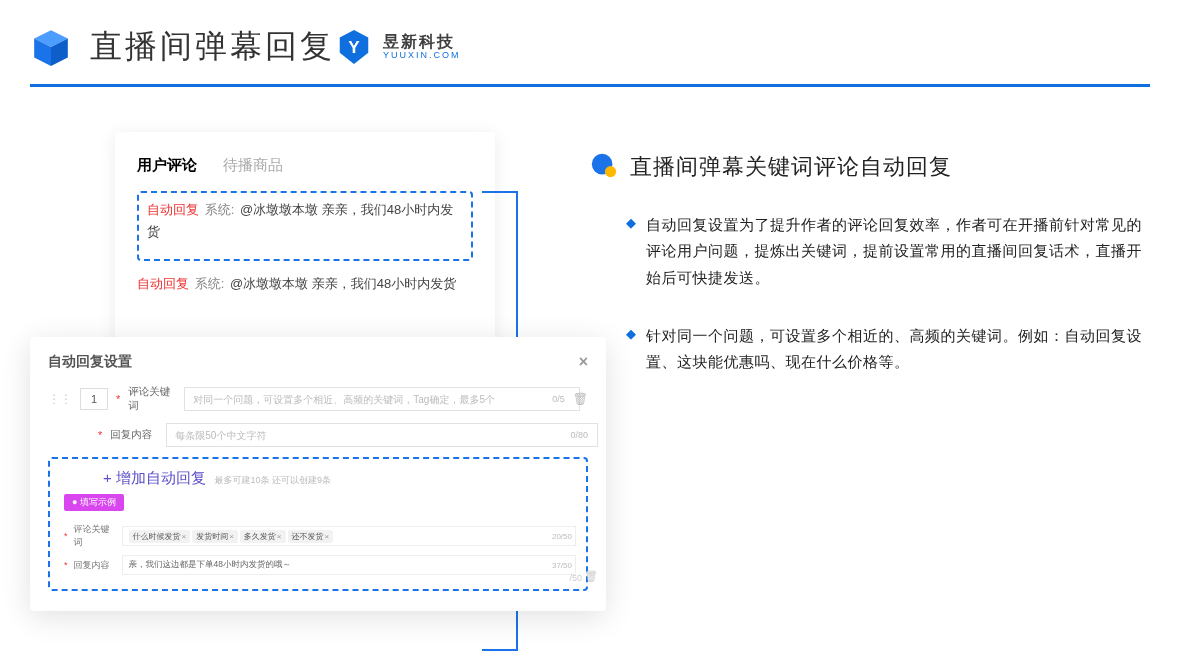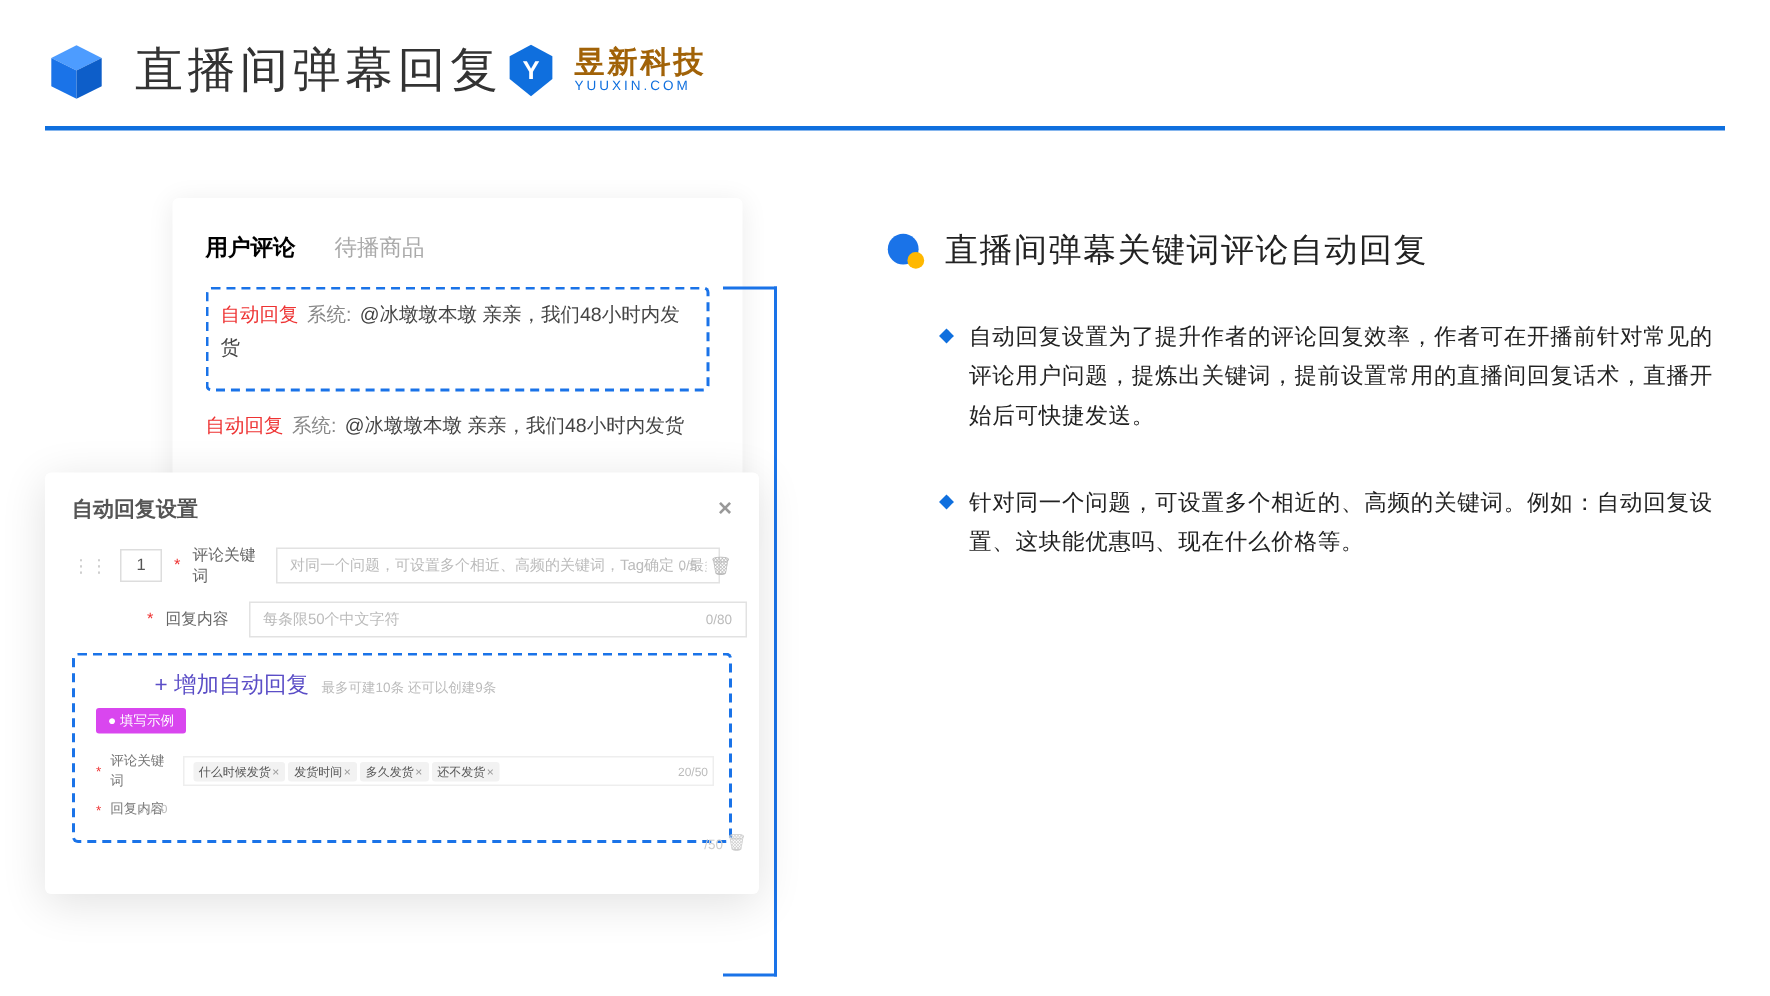"昱新科技" .brand-name { color: #a16207 -> #404040; font-size: 20px -> 16px }
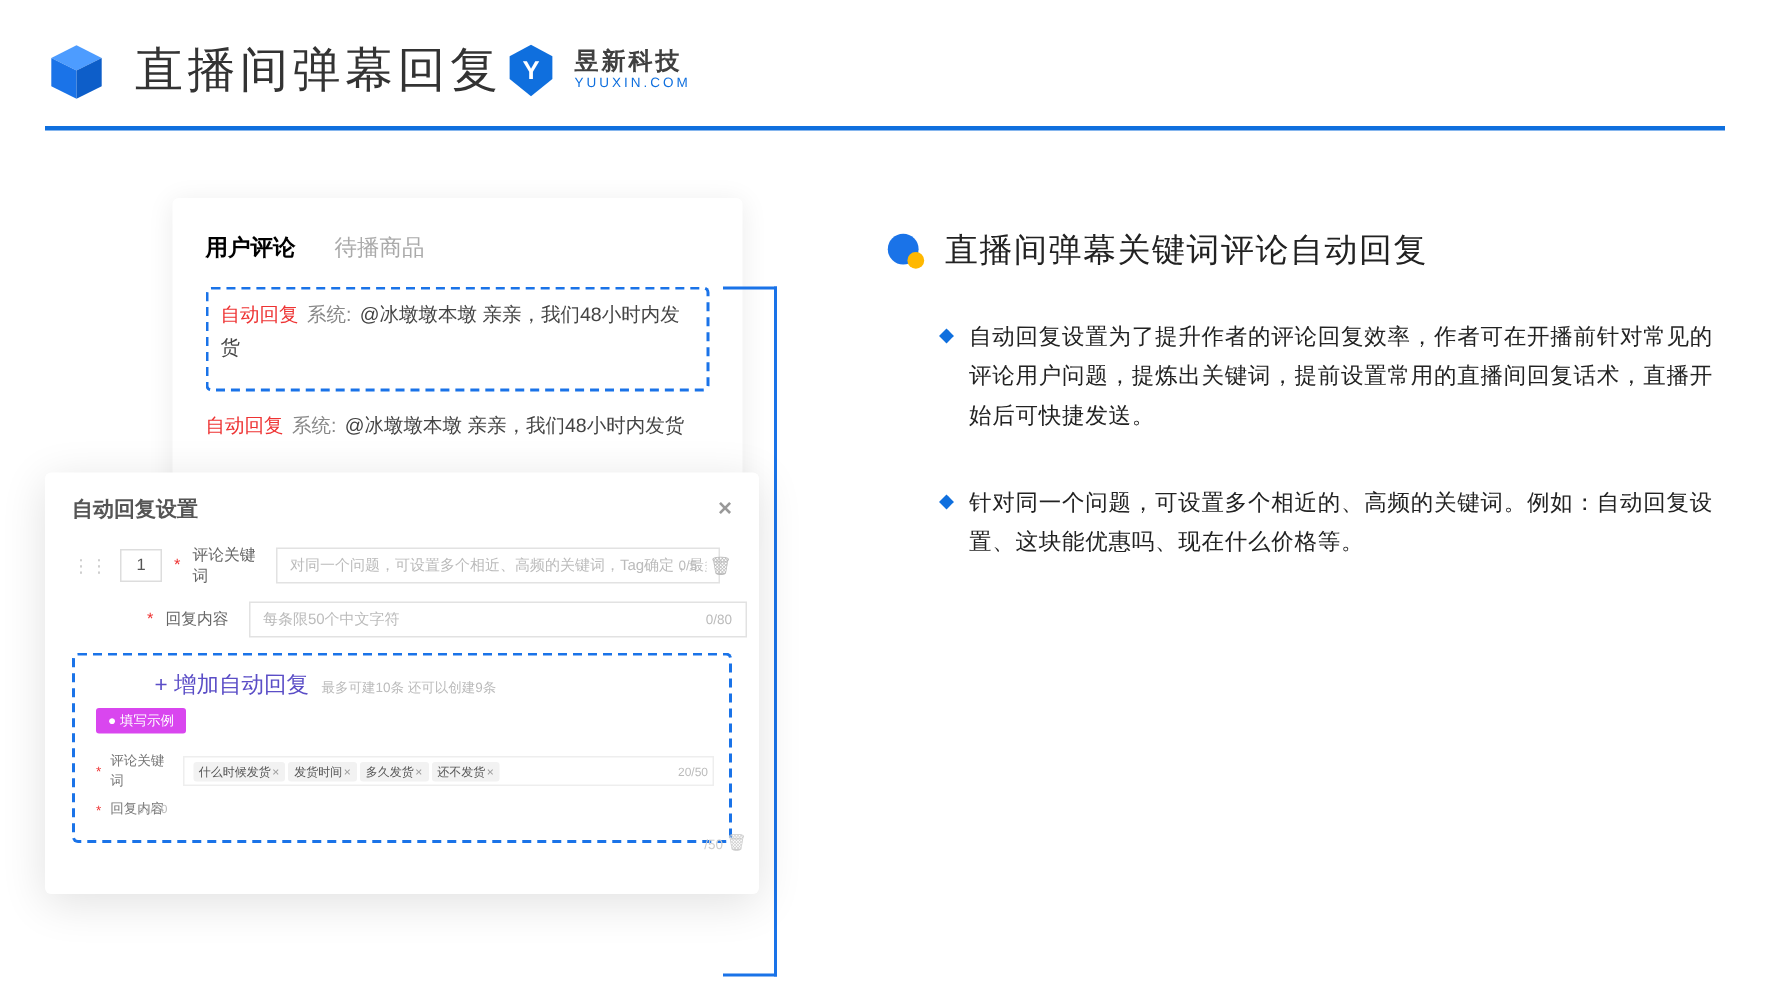"直播间弹幕关键词评论自动回复" .sec-head { align-items: flex-end -> flex-start }
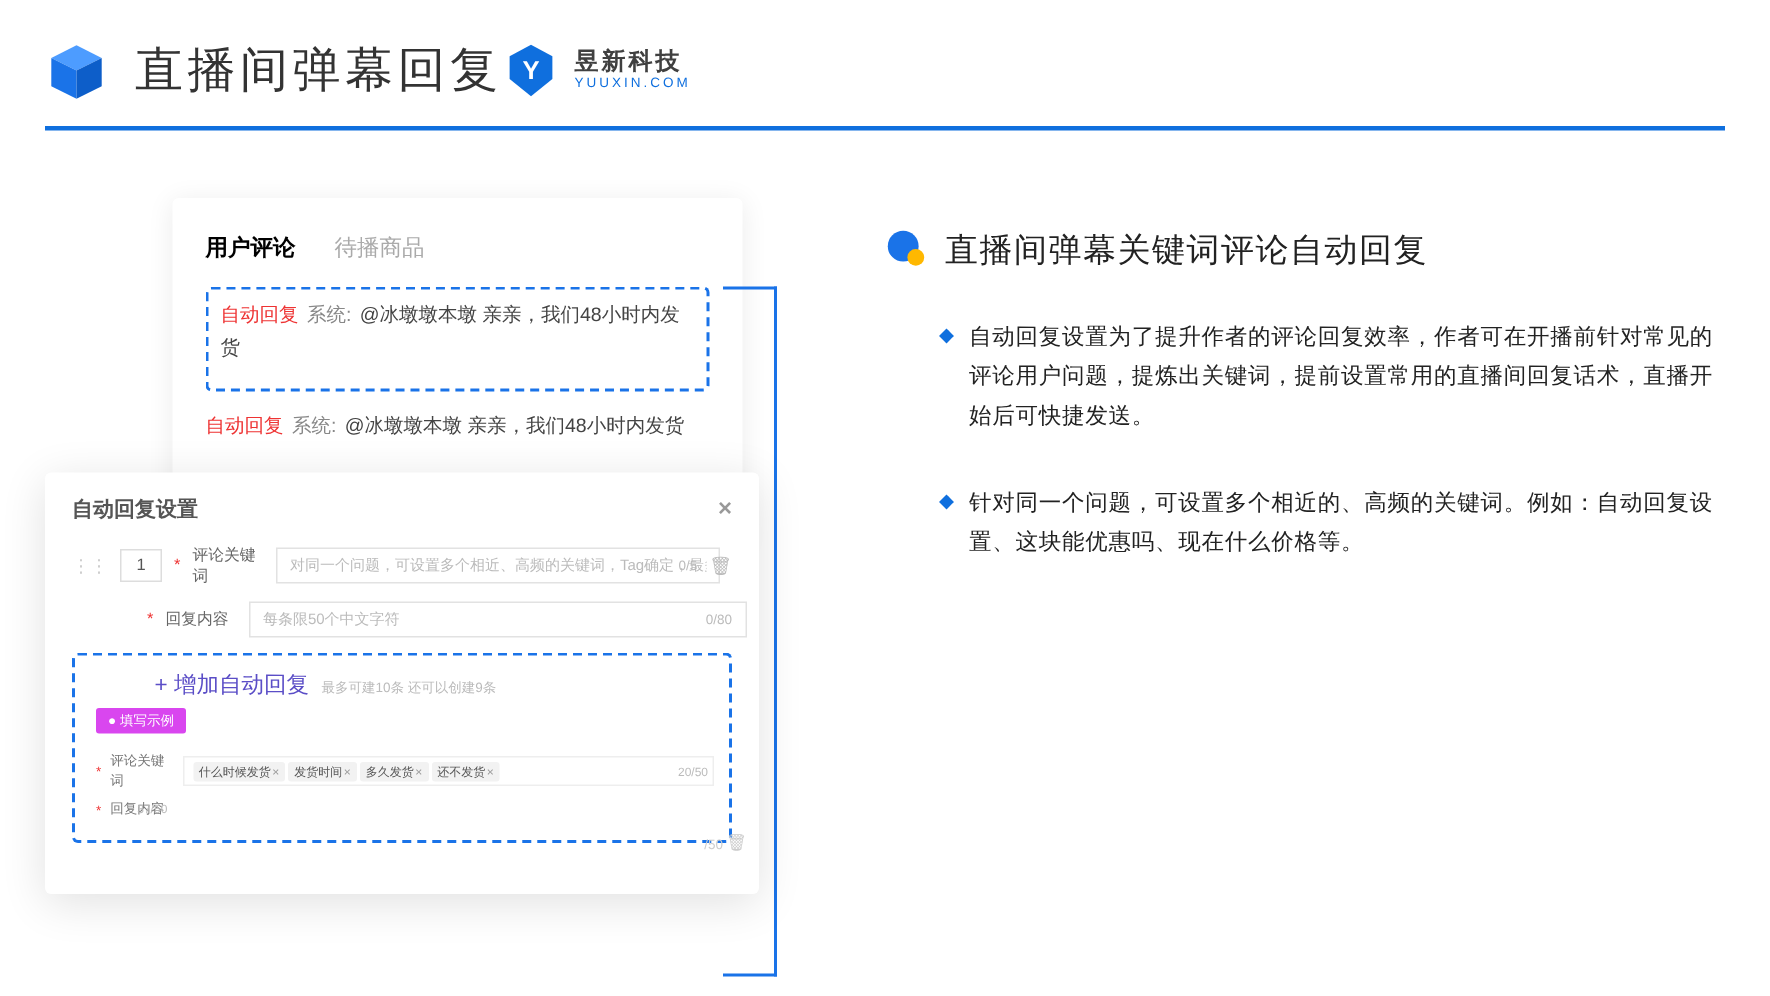"自动回复设置" .card-settings { padding: 16px 18px 34px 18px -> 16px 18px 20px 18px; top: 198px -> 220px; width: 476px -> 576px }
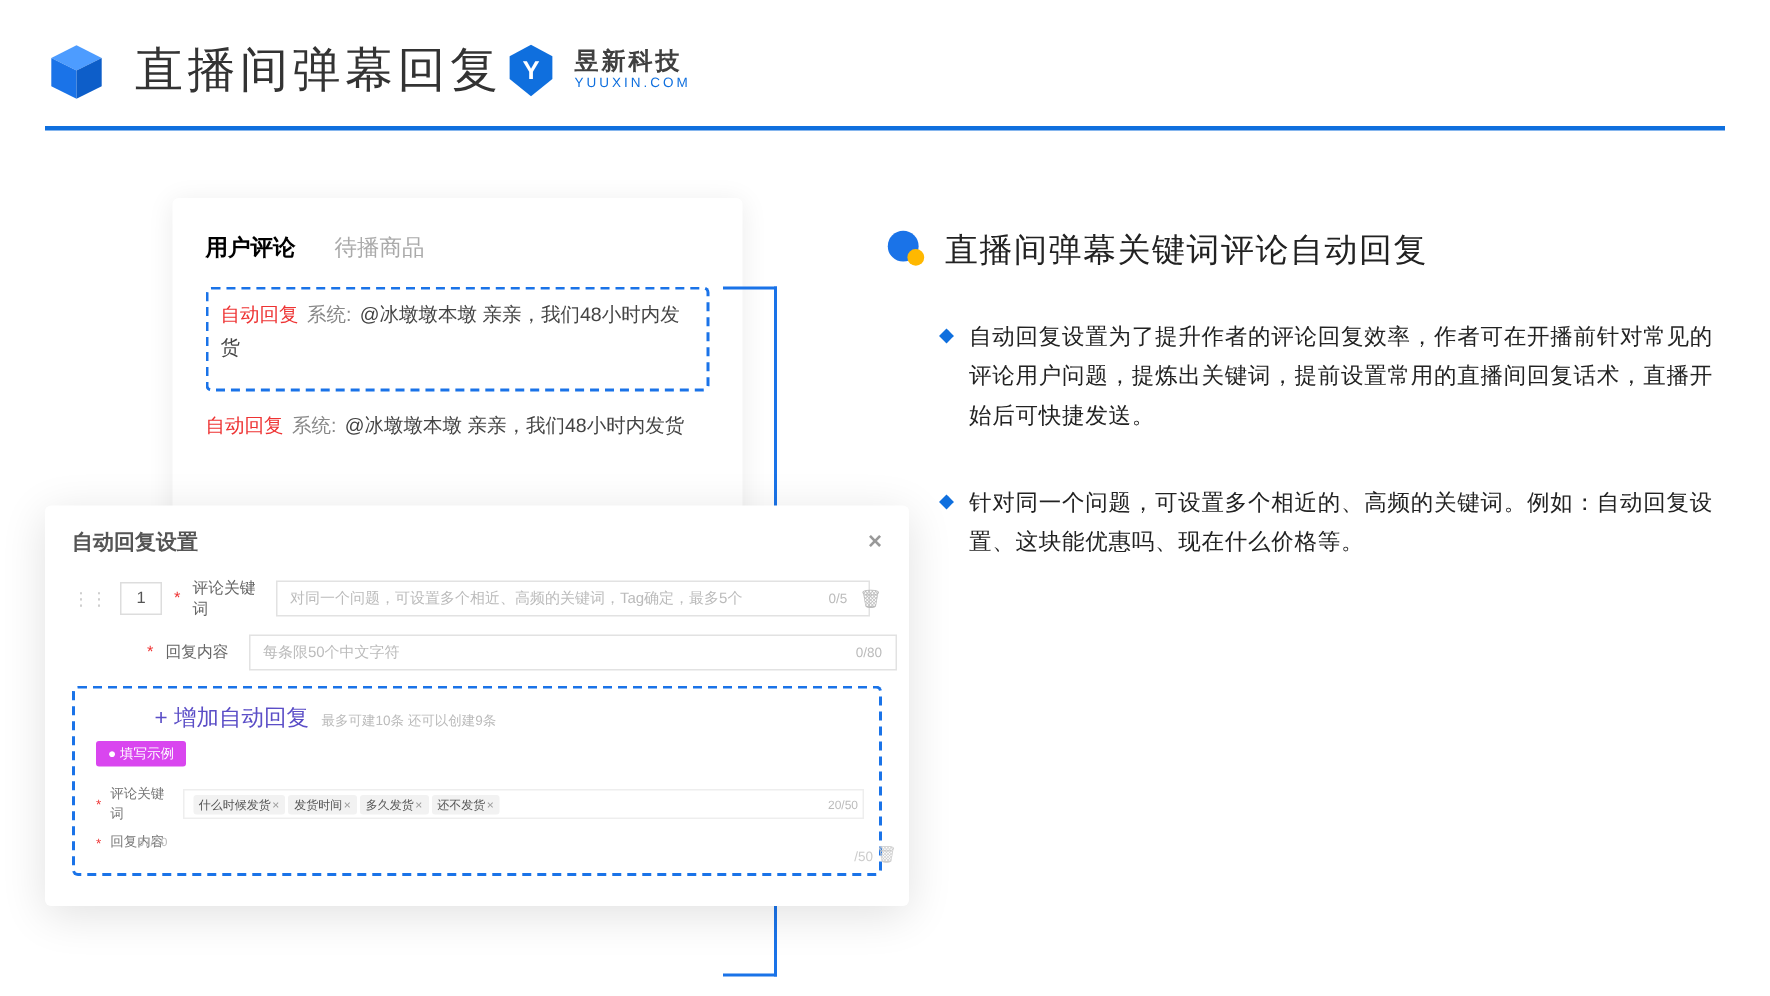"亲，我们这边都是下单48小时内发货的哦～" div.ex-input { html: none -> <div> <span>亲，我们这边都是下单48小时内发货的哦～</span> </div> }
